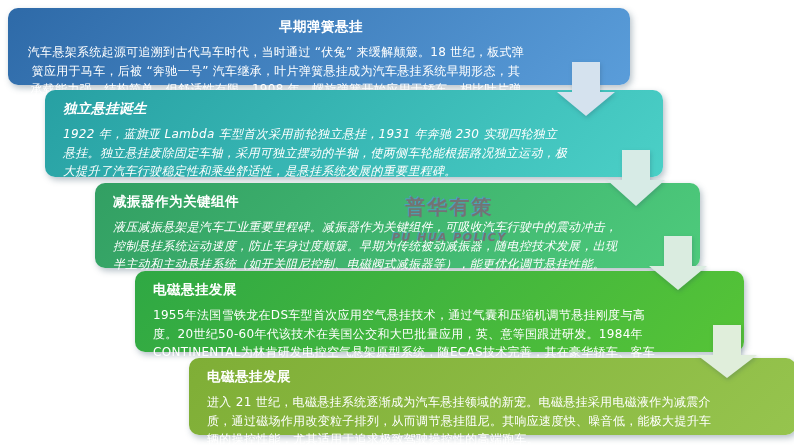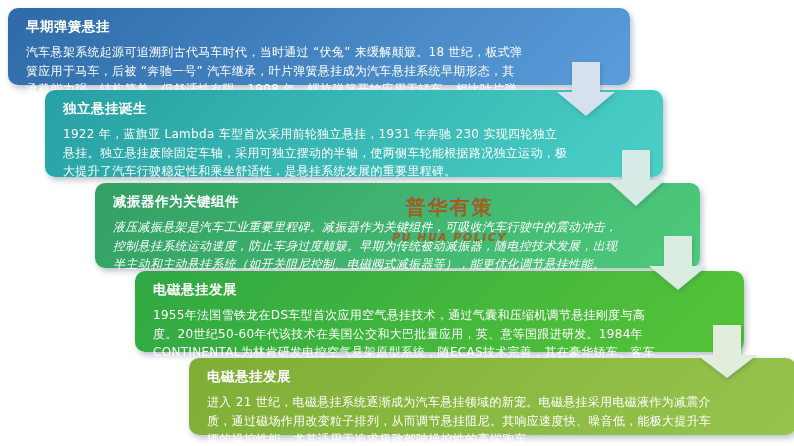"早期弹簧悬挂" .b0 { text-align: none -> center }
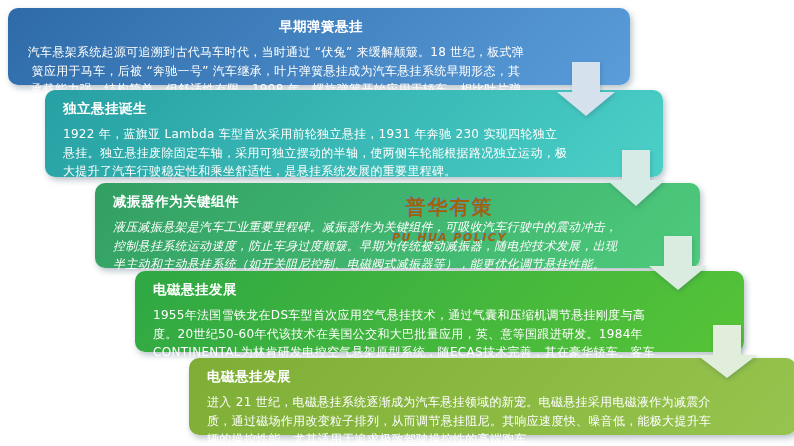"独立悬挂诞生" section.block { font-style: none -> italic }
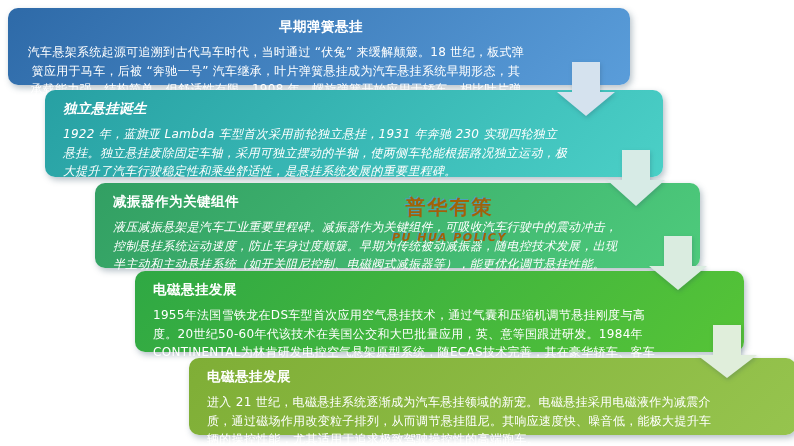"普华有策" div.watermark { color: #a16207 -> #737373 }
